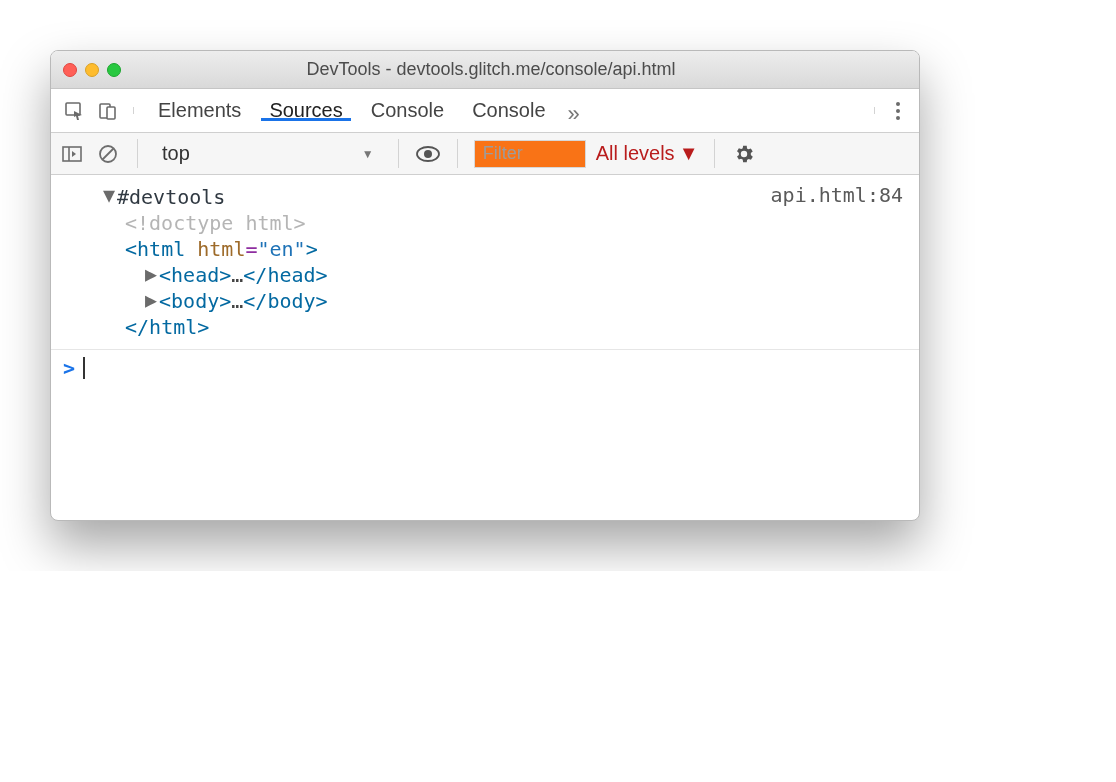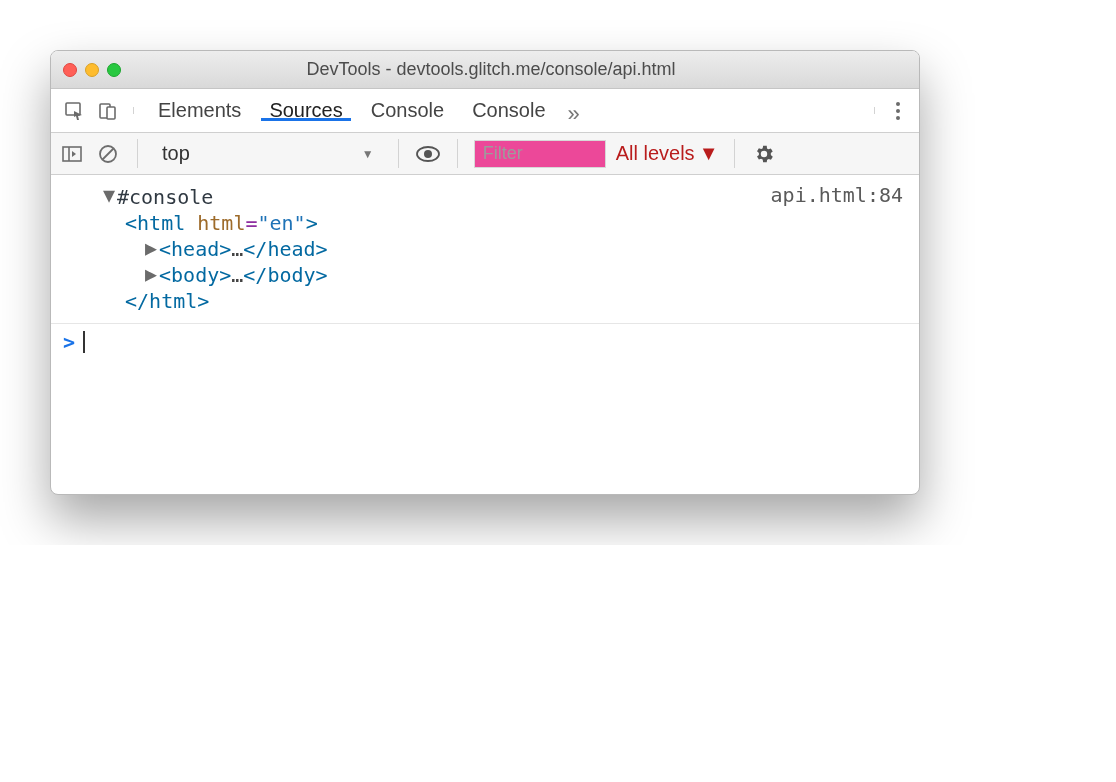"Filter" .filter-input { background: #ec4899 -> #f97316; width: 132px -> 112px }
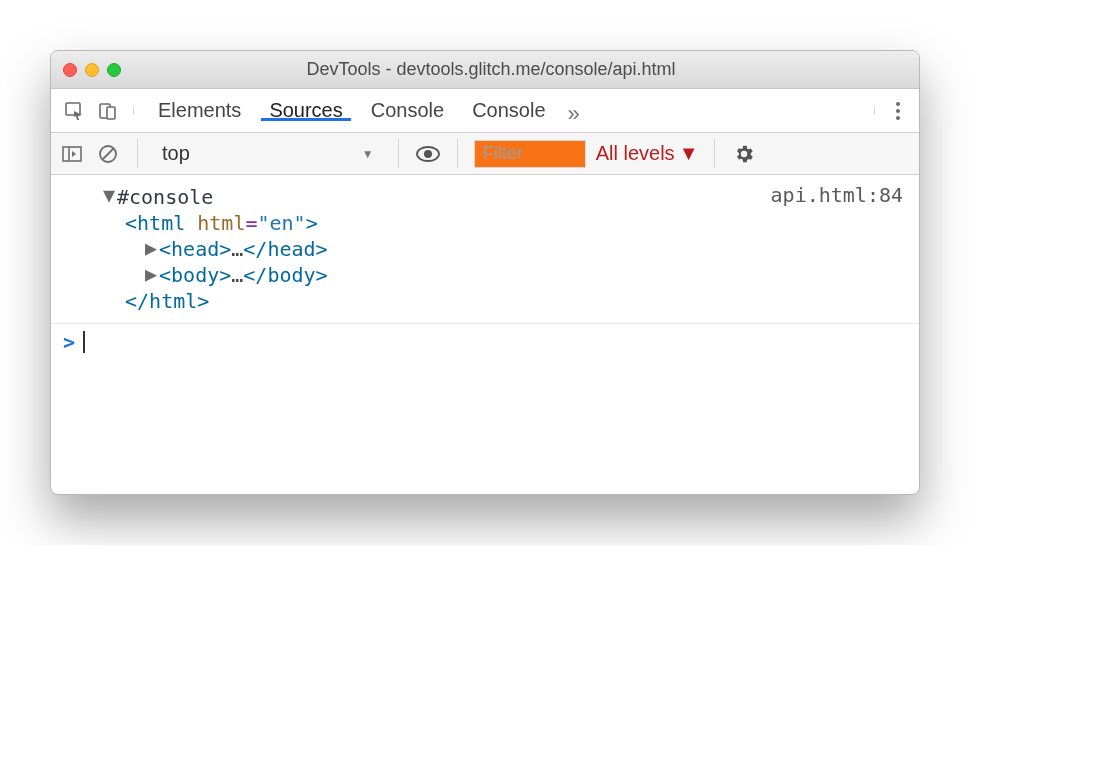"#console" span.doc-label { text: console -> devtools }
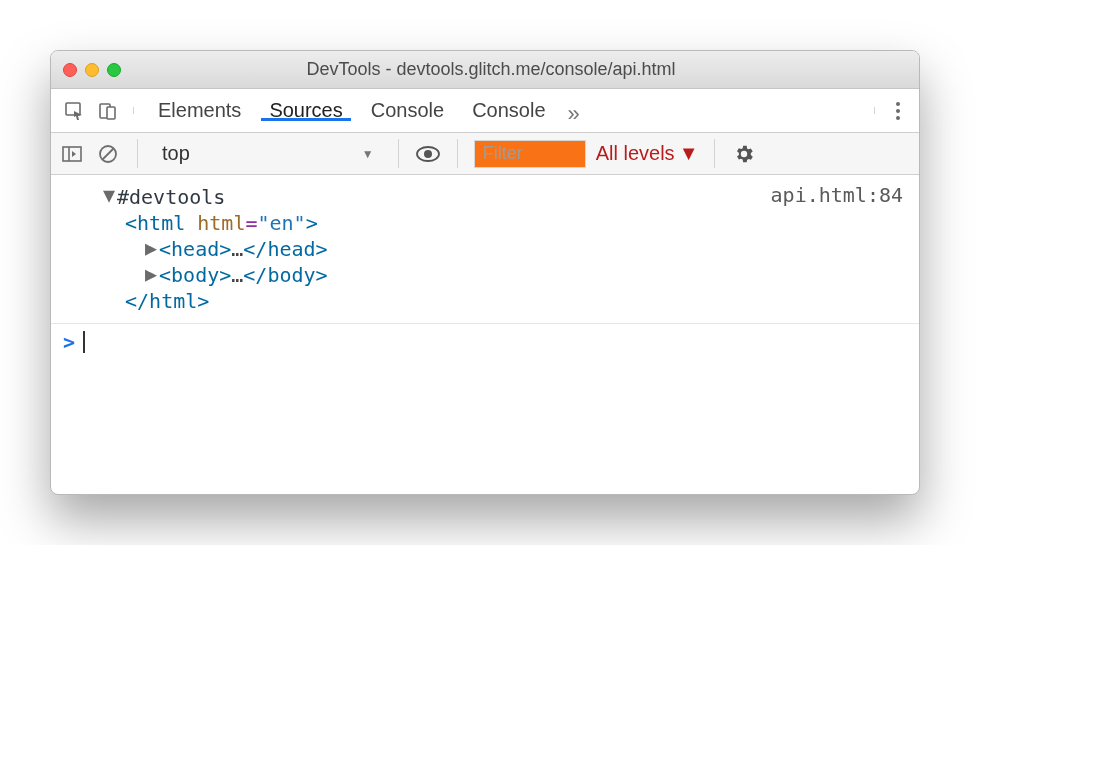"<!doctype html>" div.node-line { html: none -> <div>&lt;!doctype html&gt;</div> }
